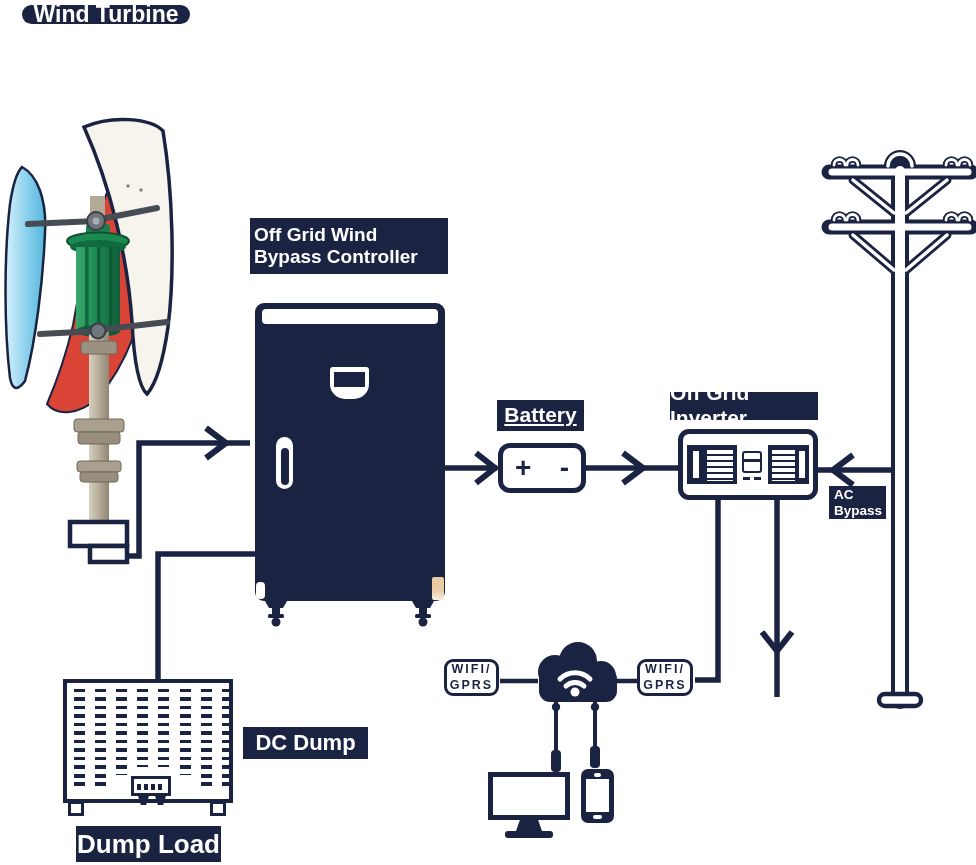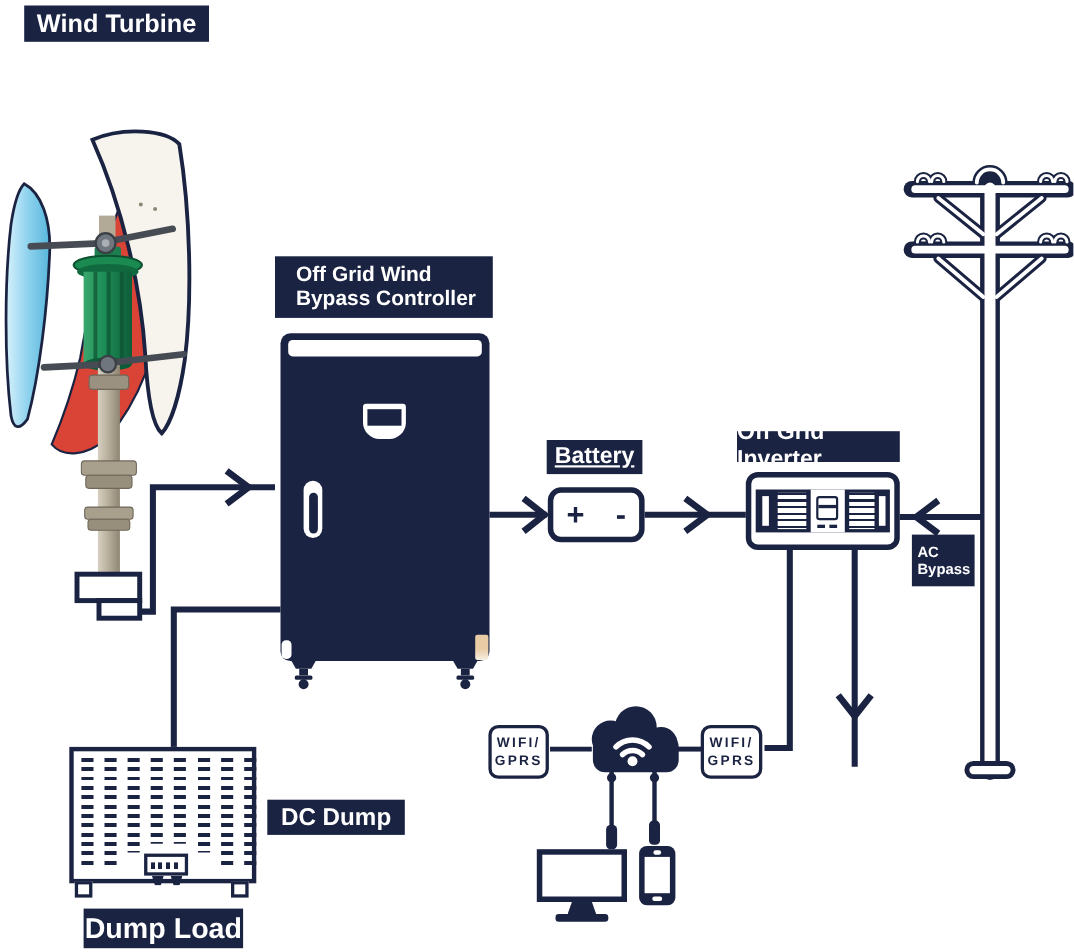"Wind Turbine" div.lbl { border-radius: none -> 11px; height: 33px -> 19px }
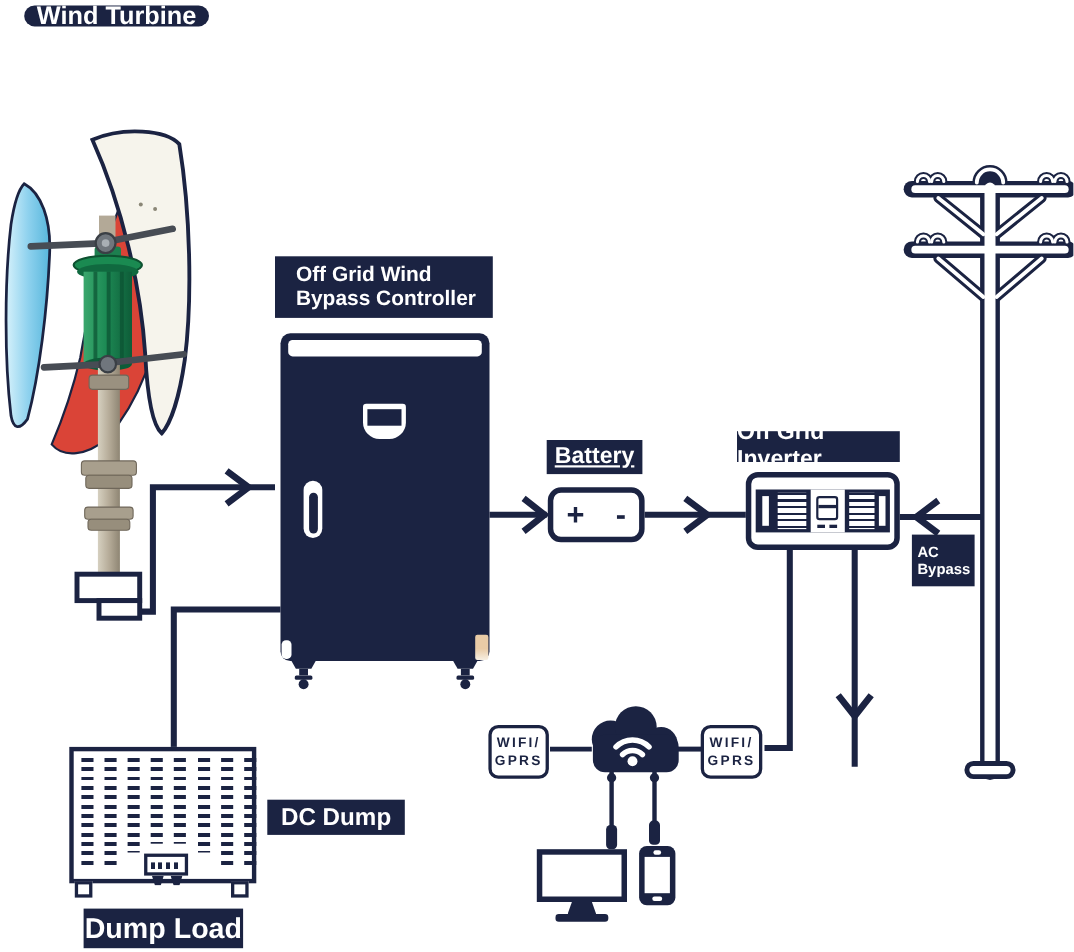"Off Grid Wind" div.lbl { padding-left: 19px -> 4px; top: 233px -> 218px }
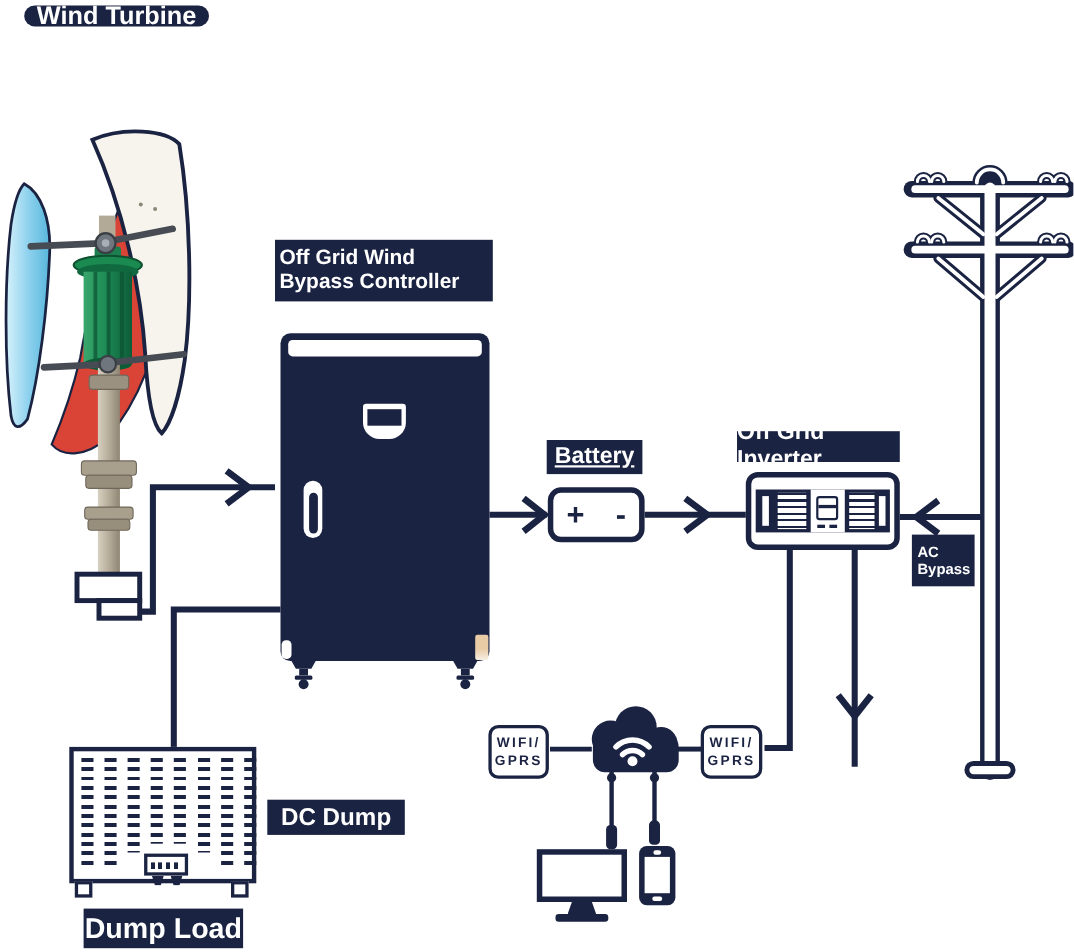"AC" div.lbl { height: 47px -> 33px }
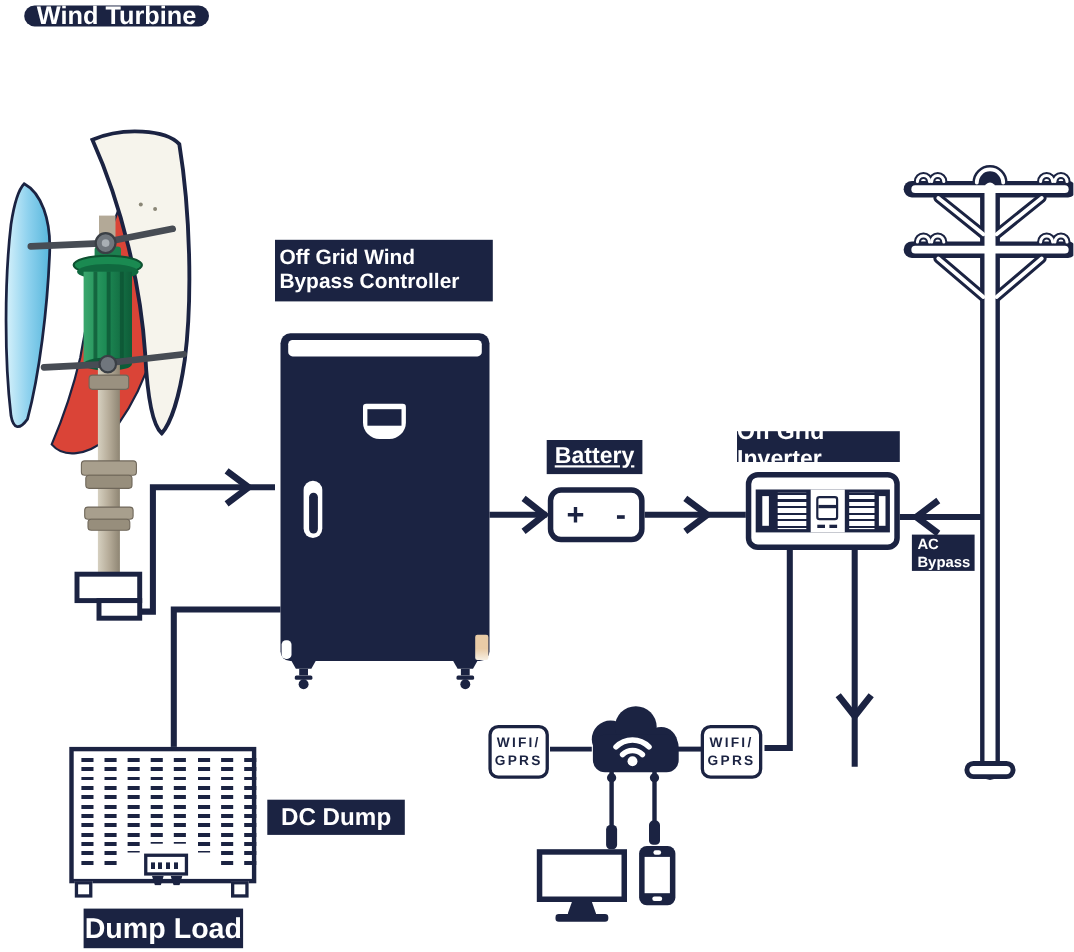"WIFI/" .wifibox { height: 49px -> 37px }
